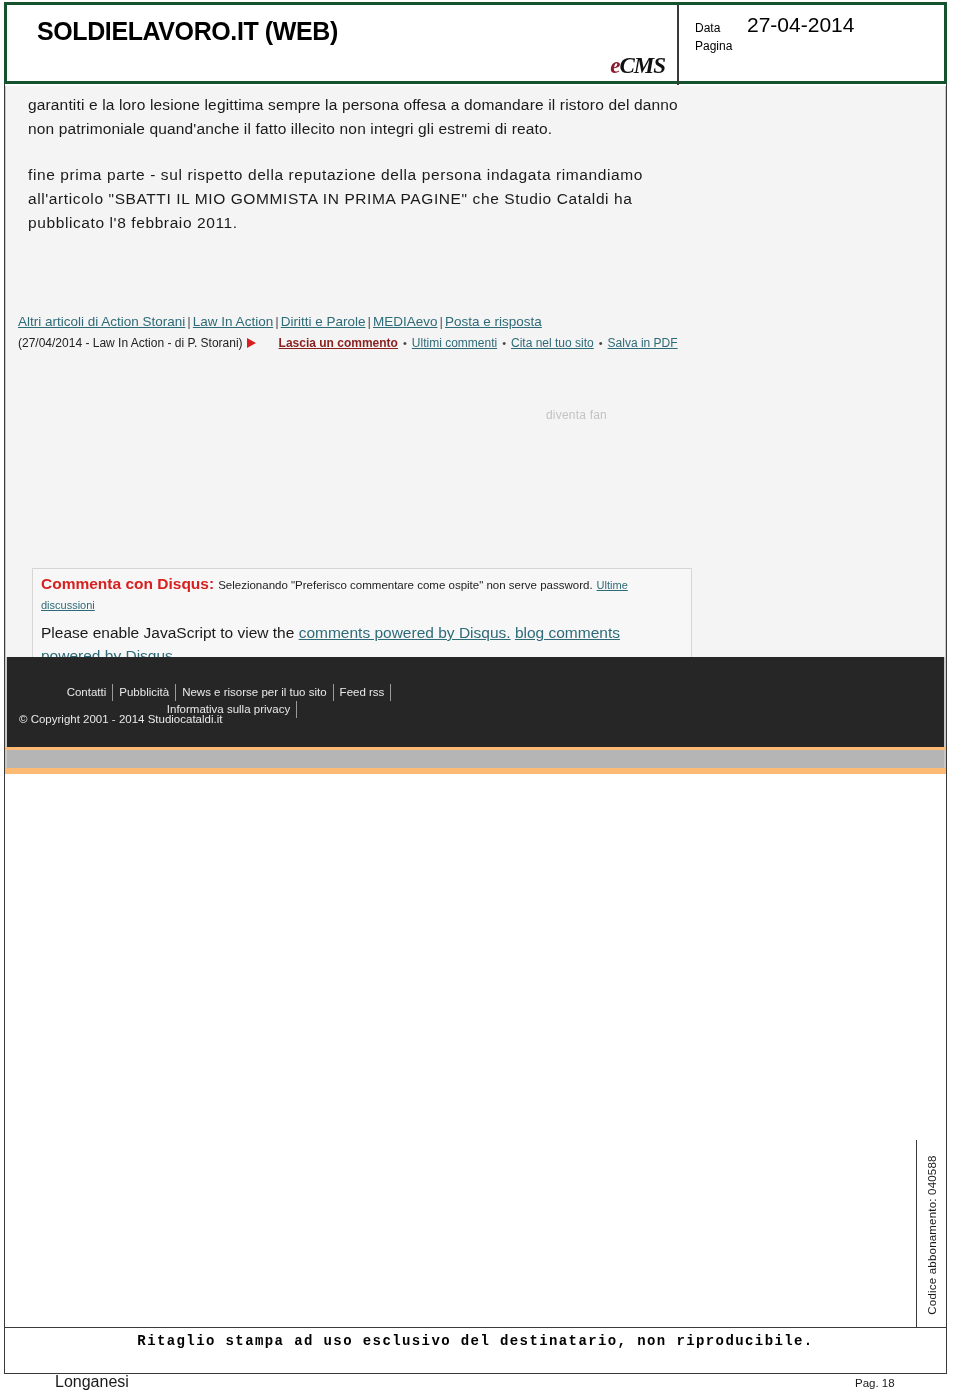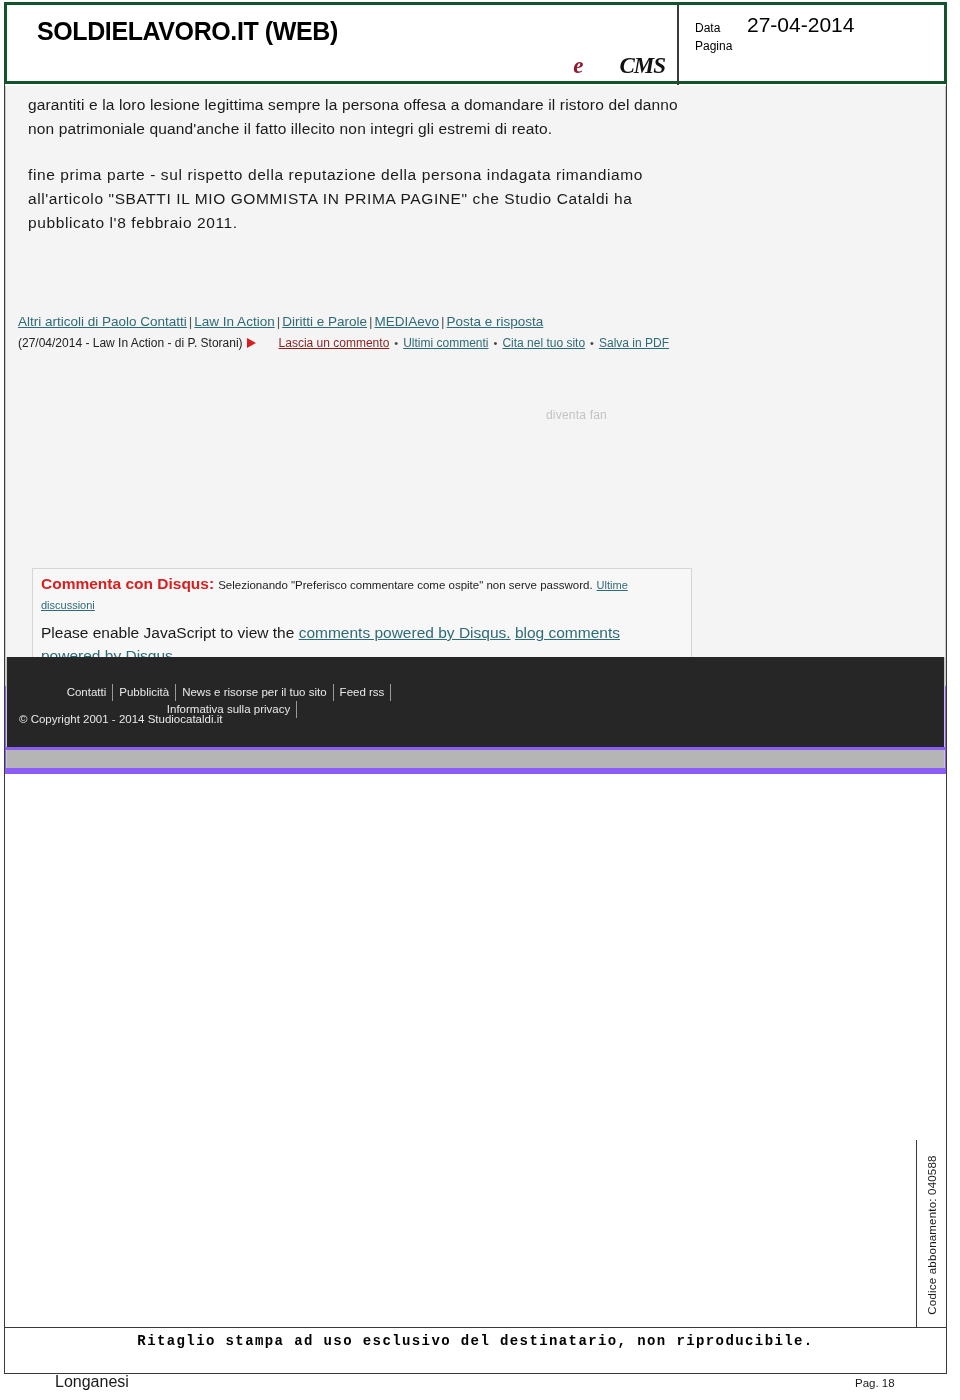"CMS" .cms-logo .cms-rest { margin-left: 37px -> none }
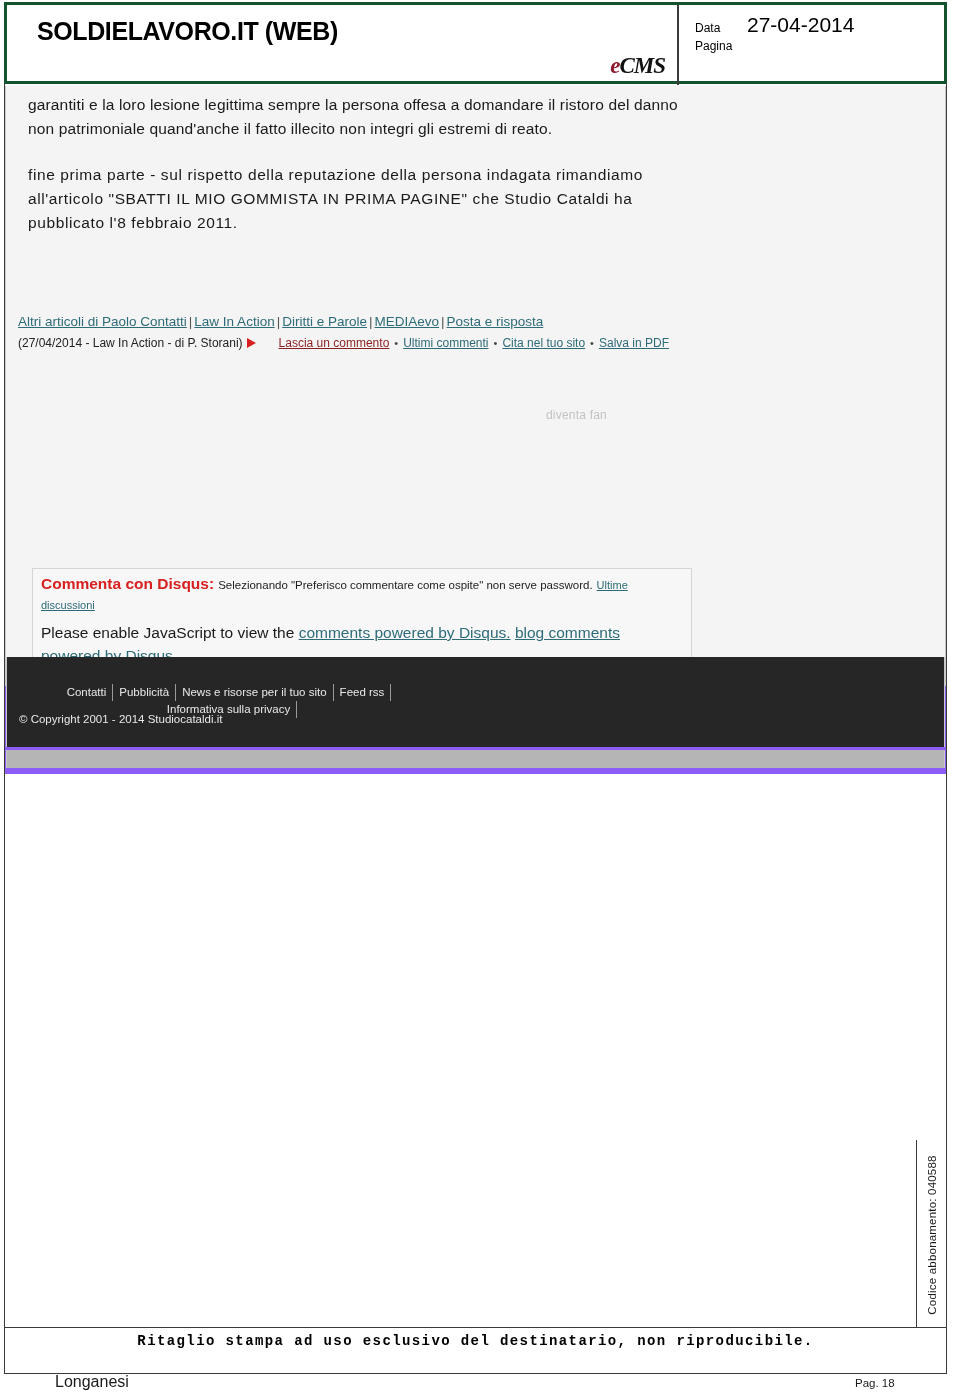"garantiti e la loro lesione" .web-clip { background: #8b5cf6 -> #fdba74 }
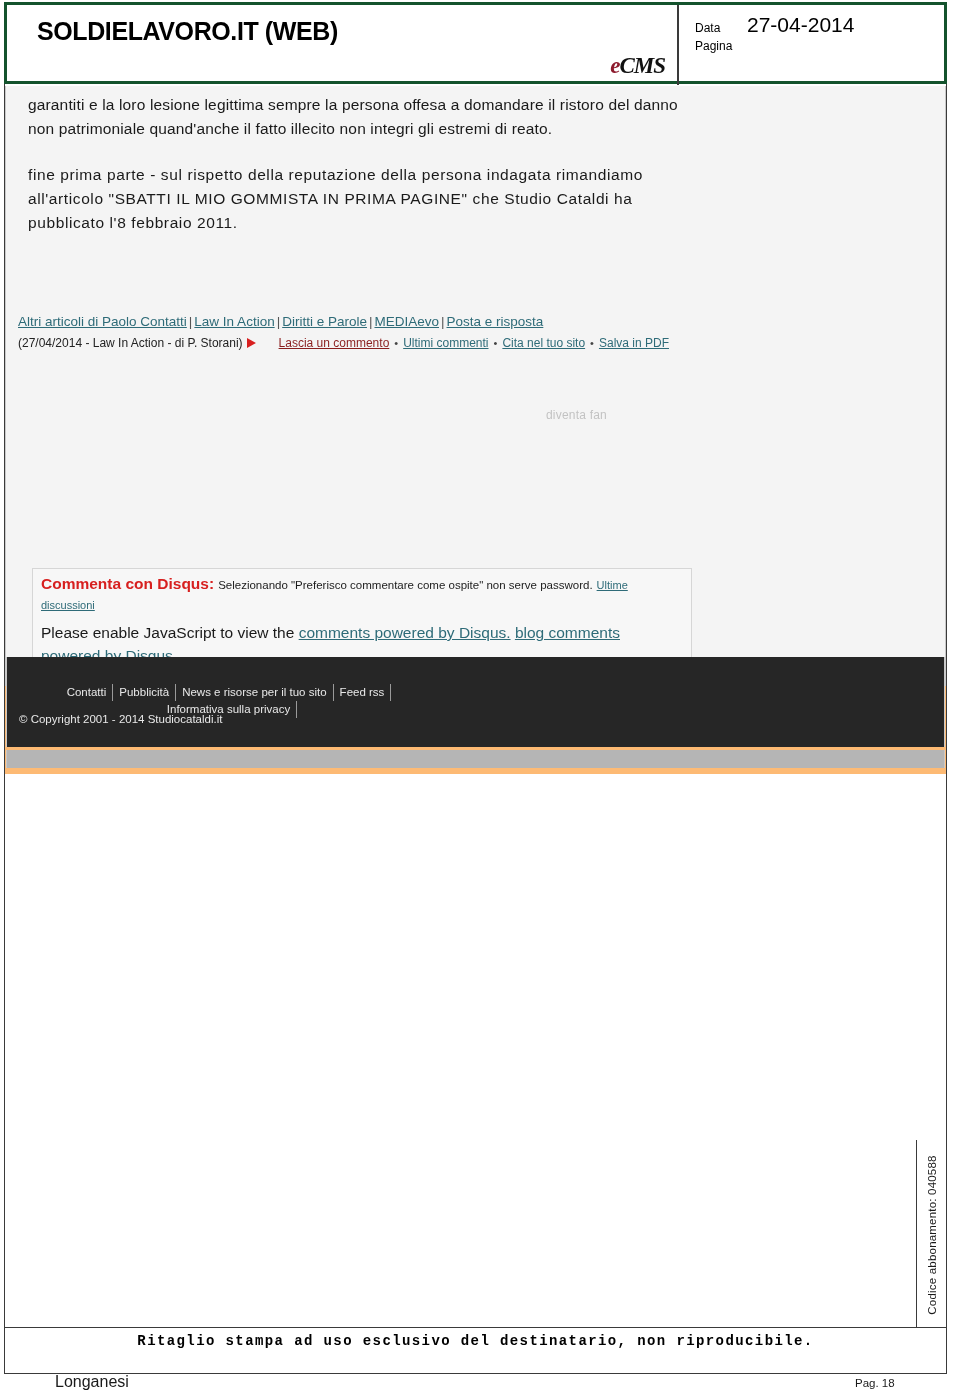"Altri articoli di Paolo Contatti" a { text: Paolo Contatti -> Action Storani }
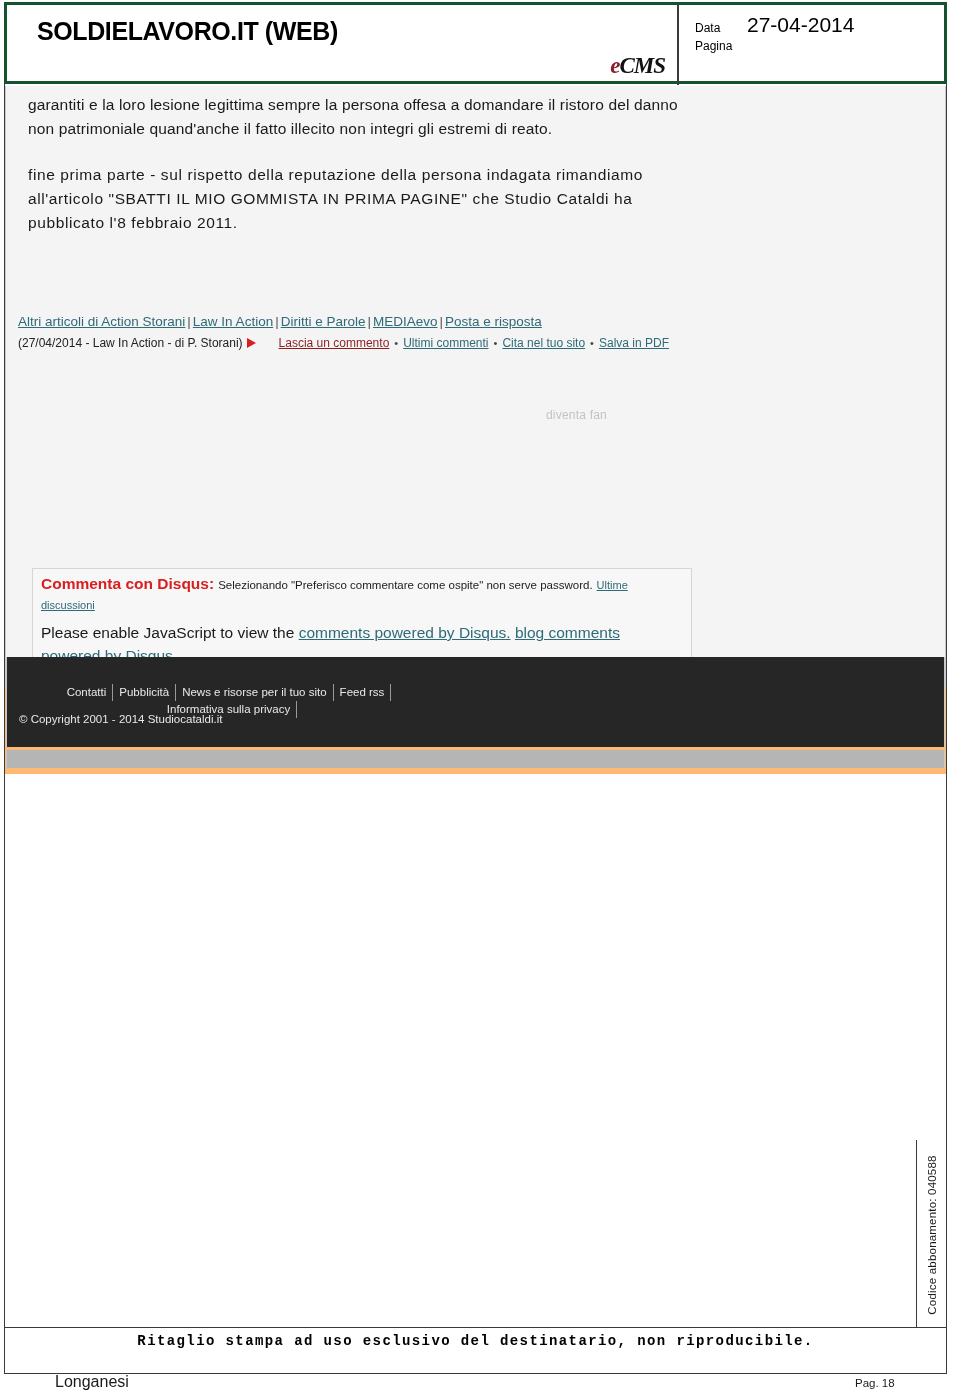"Lascia un commento" .byline-row a.strong-link { font-weight: normal -> bold }
